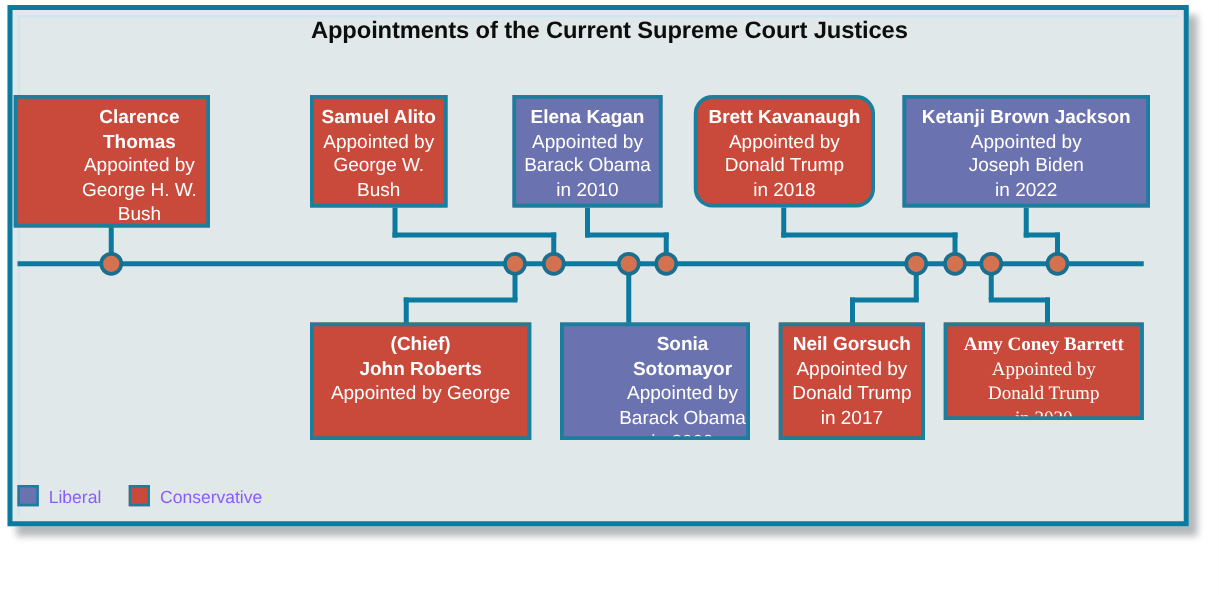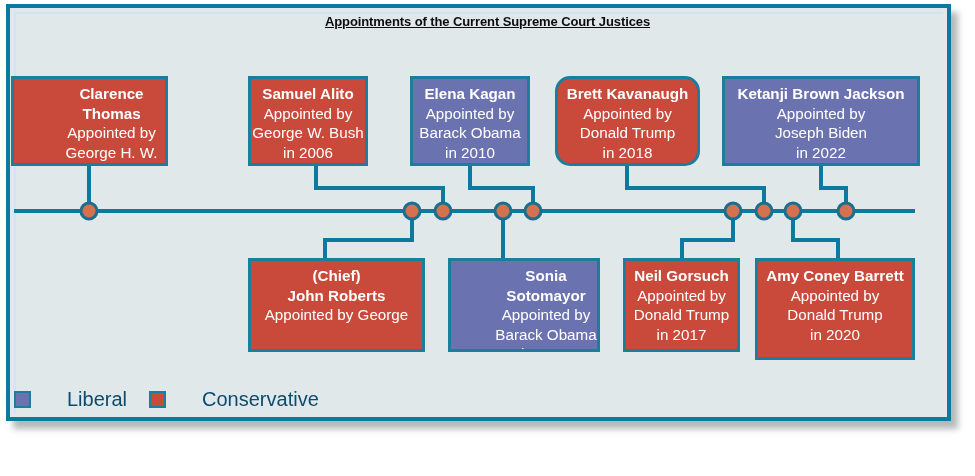"Appointments of the Current Supreme" .title { font-size: 13px -> 19px; text-decoration: underline -> none }
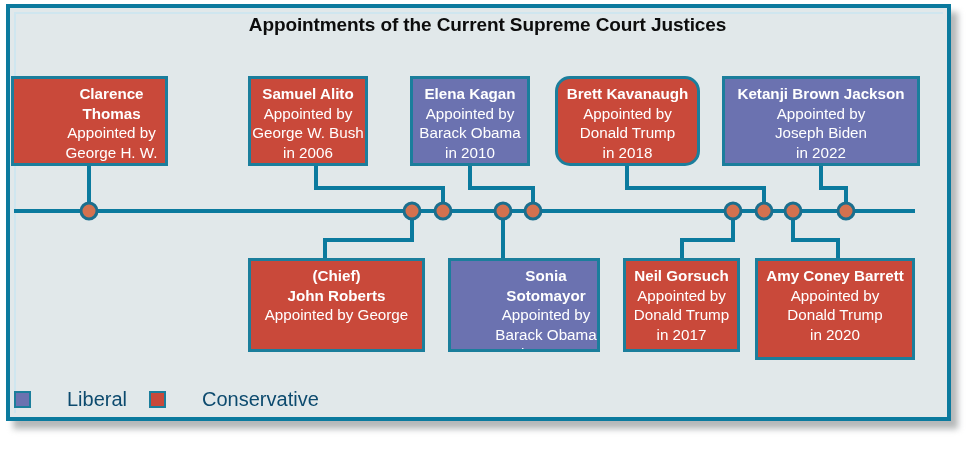"Clarence Thomas" div.jbox { height: 90px -> 106px }
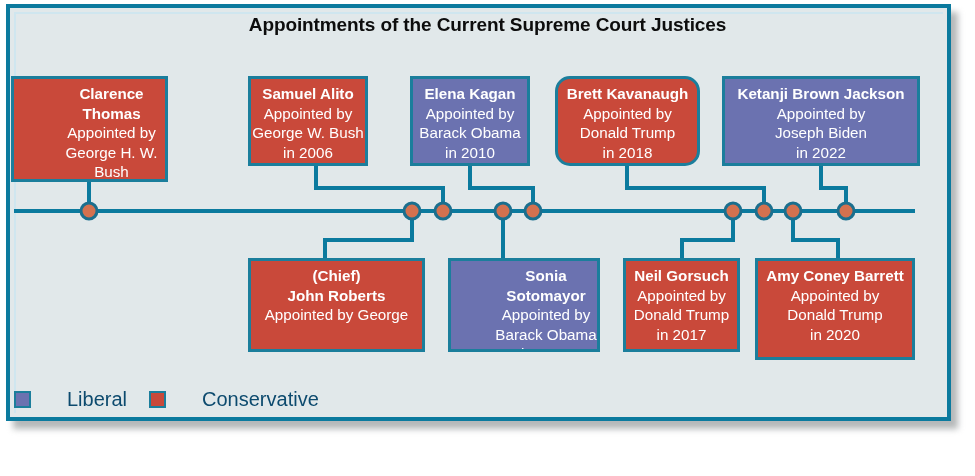"Samuel Alito" div.jbox { width: 120px -> 110px }
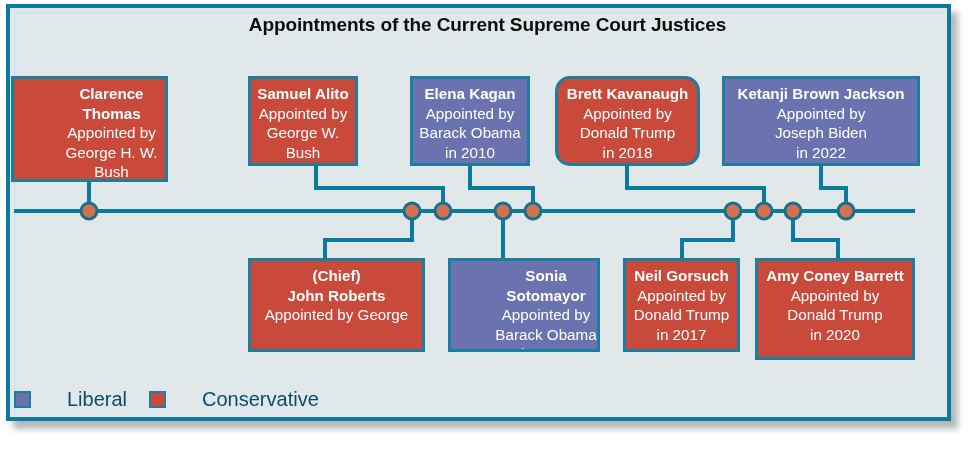"Amy Coney Barrett" div.jbox { font-family: none -> Liberation Serif, serif; height: 102px -> 78px }
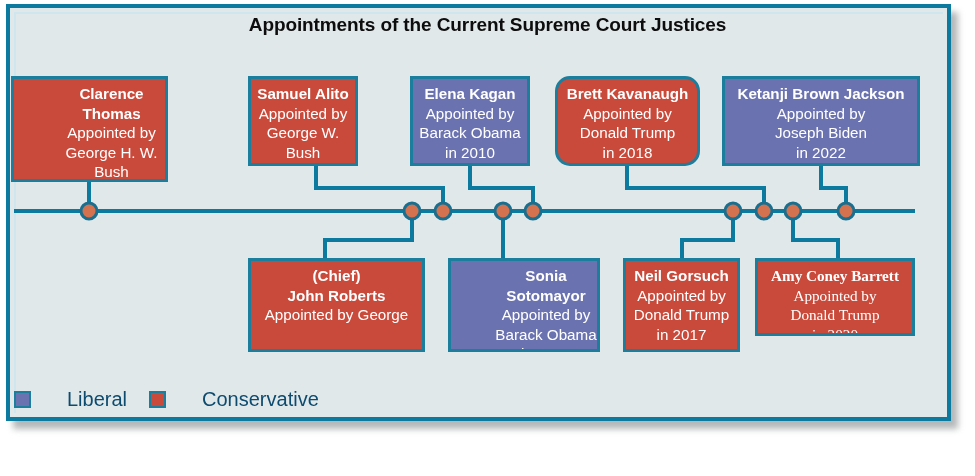"Liberal" .legend-label { color: #0c4a6e -> #8b5cf6; font-size: 20px -> 14px; margin-left: 28px -> none }
